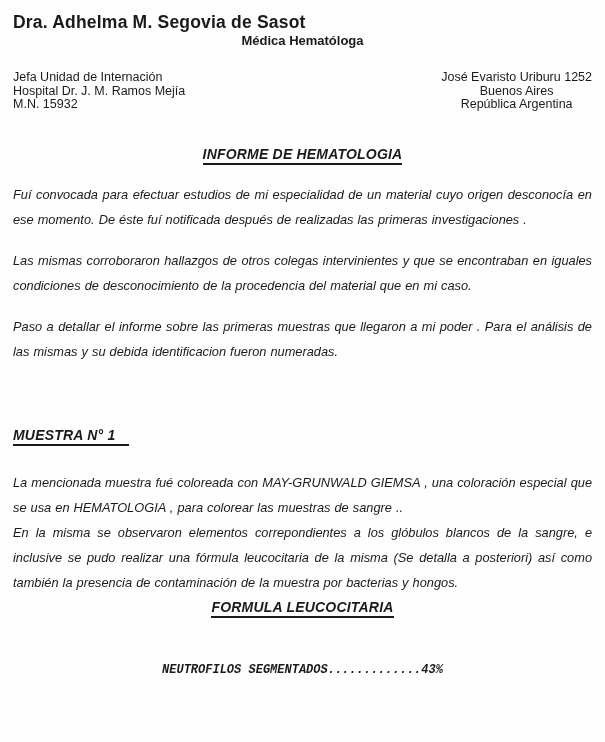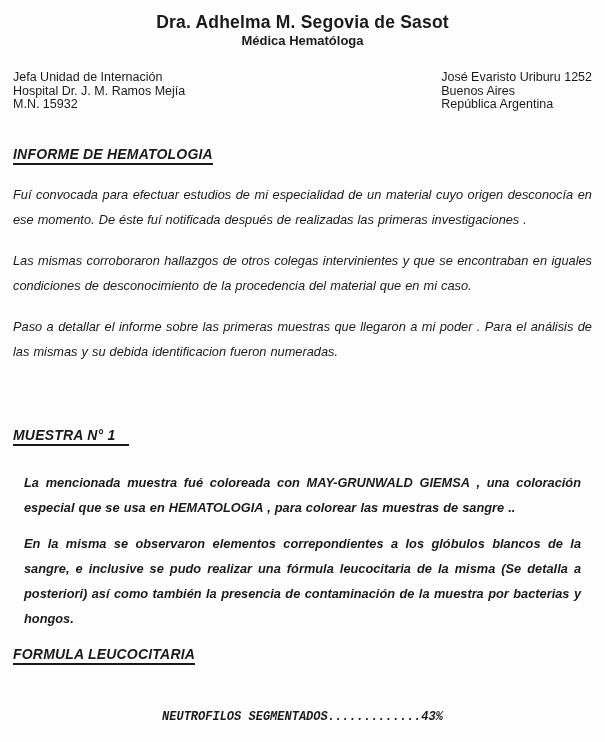"Dra. Adhelma M. Segovia de" .doc-title { text-align: center -> left }
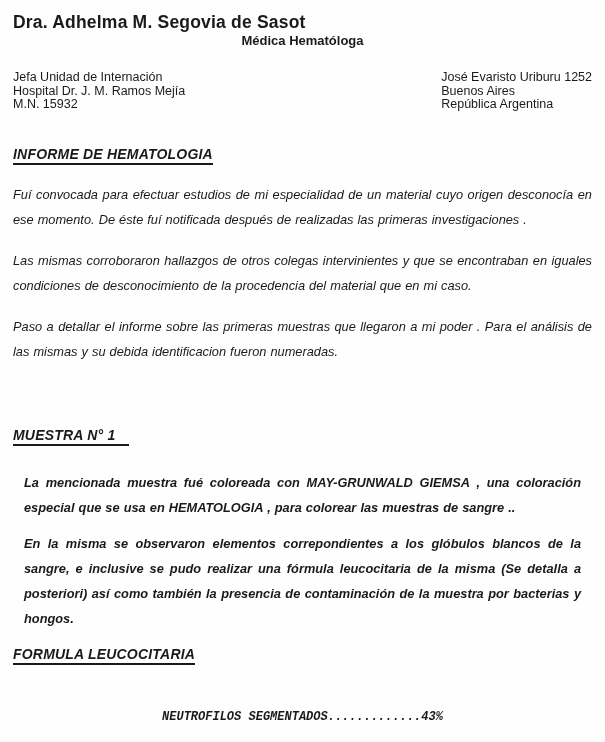"José Evaristo Uriburu 1252" .info-right { text-align: left -> center }
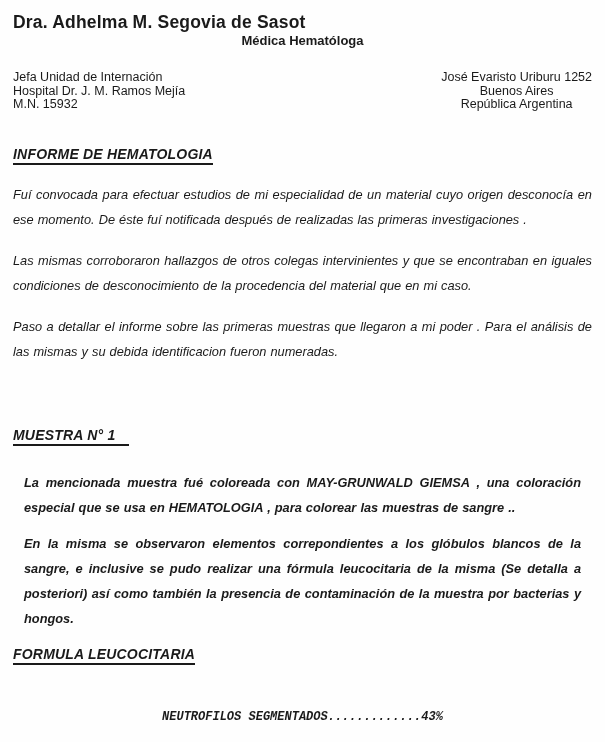"INFORME DE HEMATOLOGIA" .center-line { text-align: none -> center }
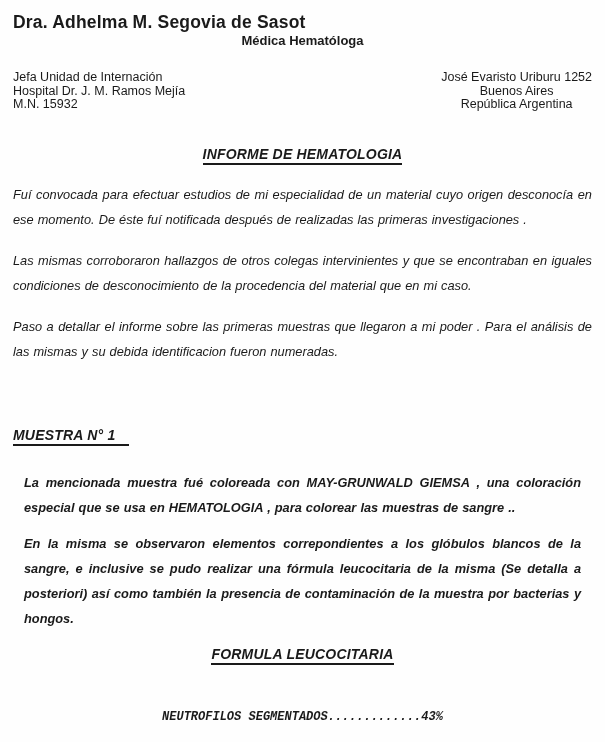"La mencionada muestra fué coloreada" .sample-para { font-weight: bold -> none; margin: 11px -> 0 }
